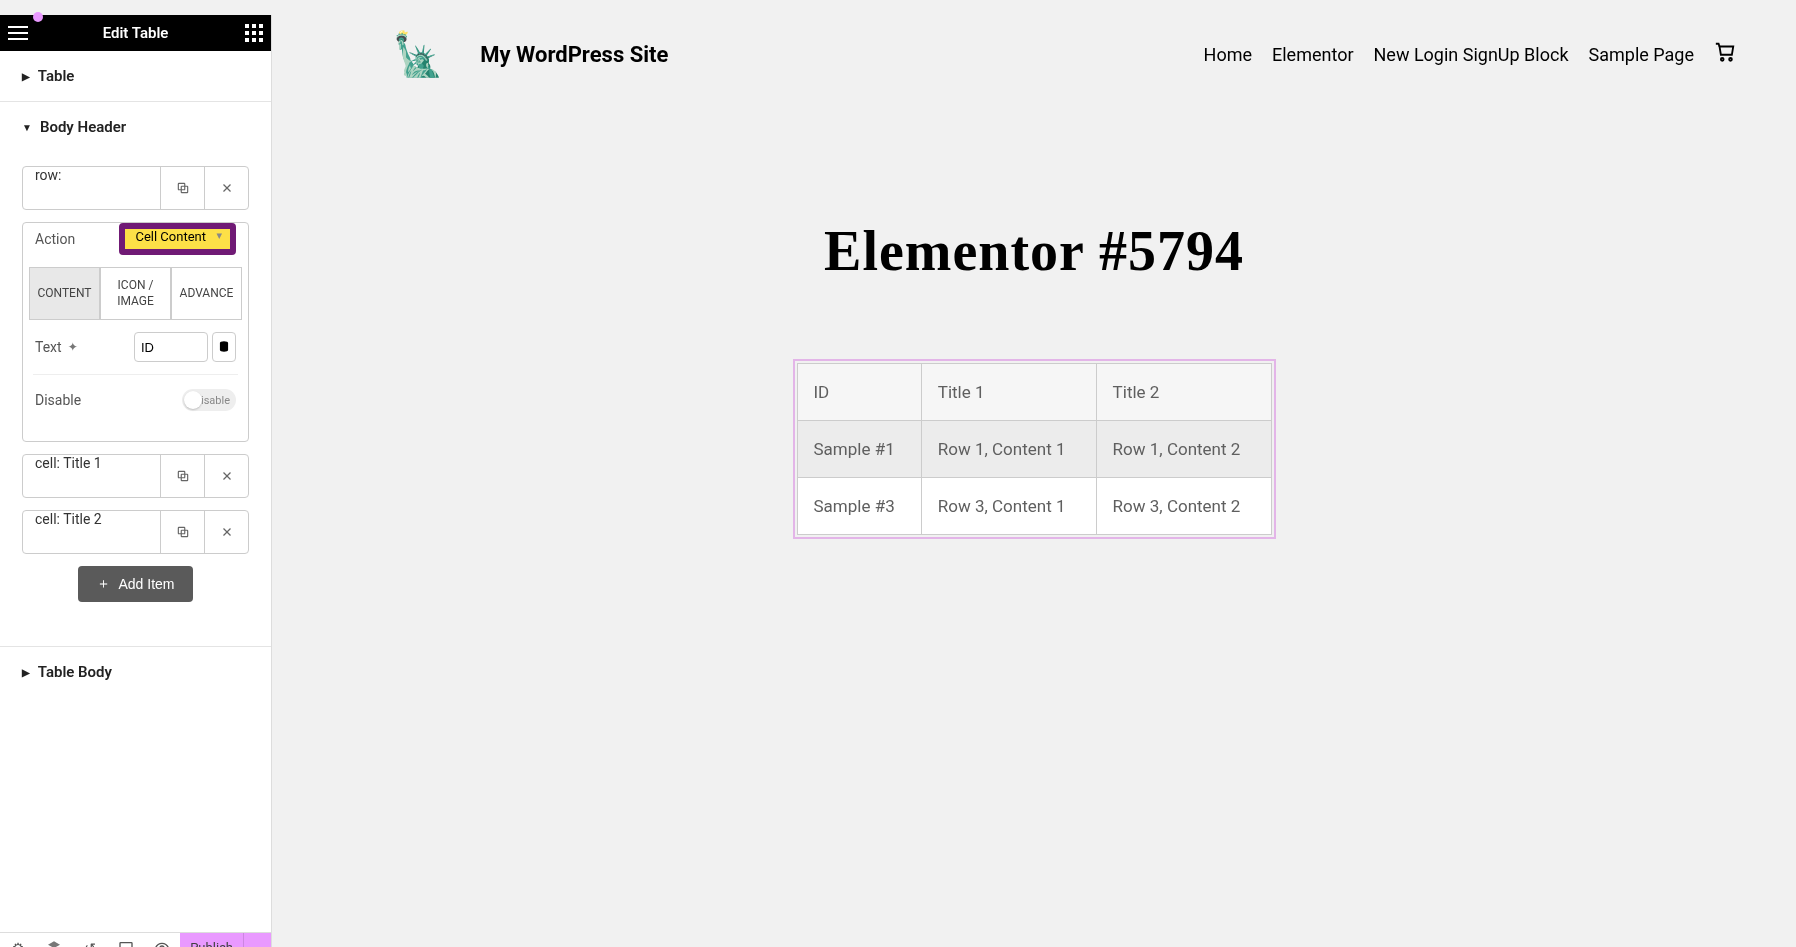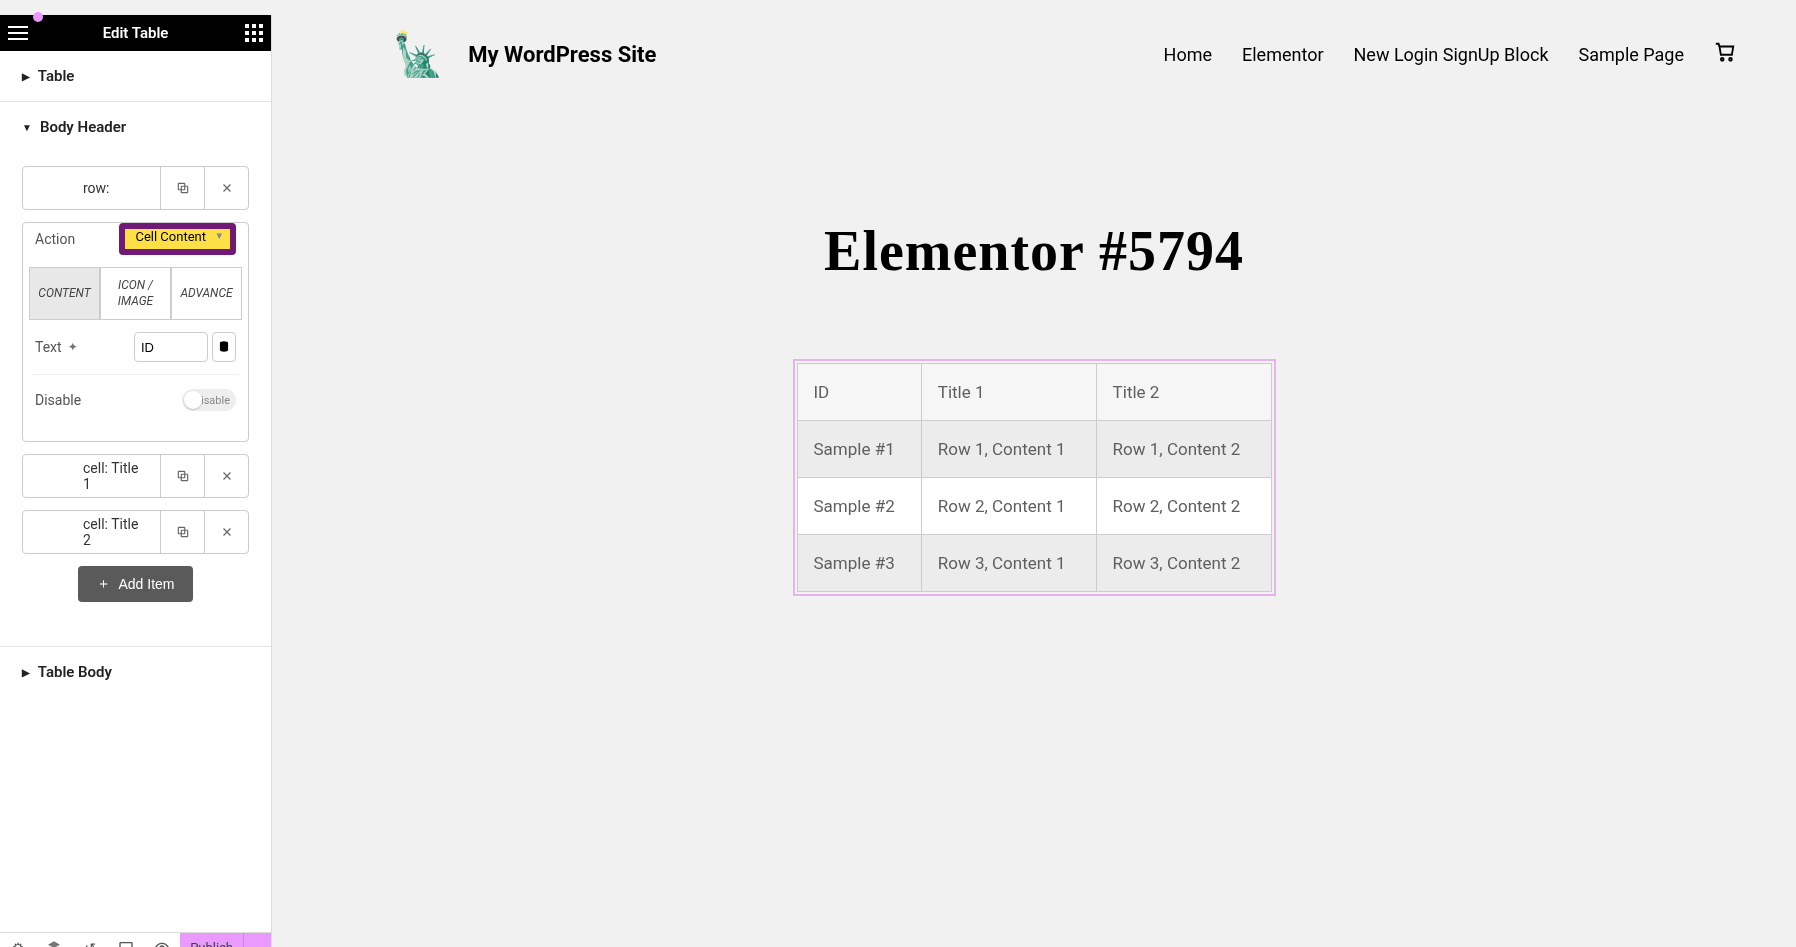"My WordPress Site" .site-title { margin-left: none -> 12px }
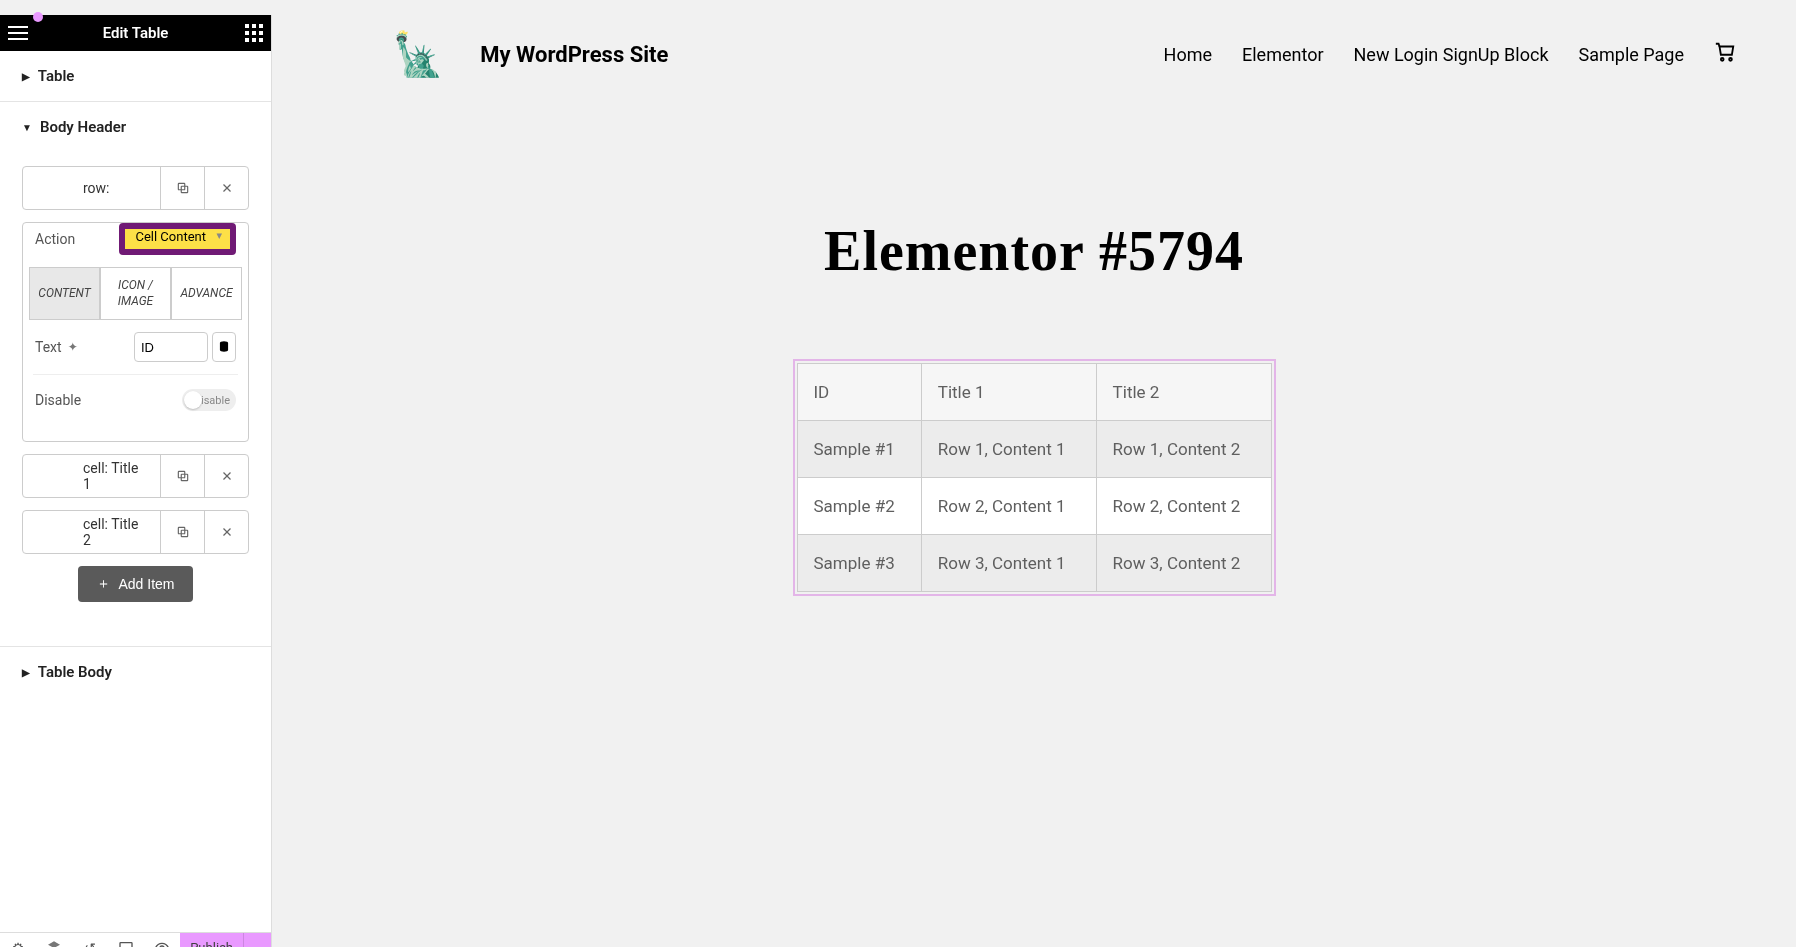"Home" .nav { gap: 30px -> 20px }
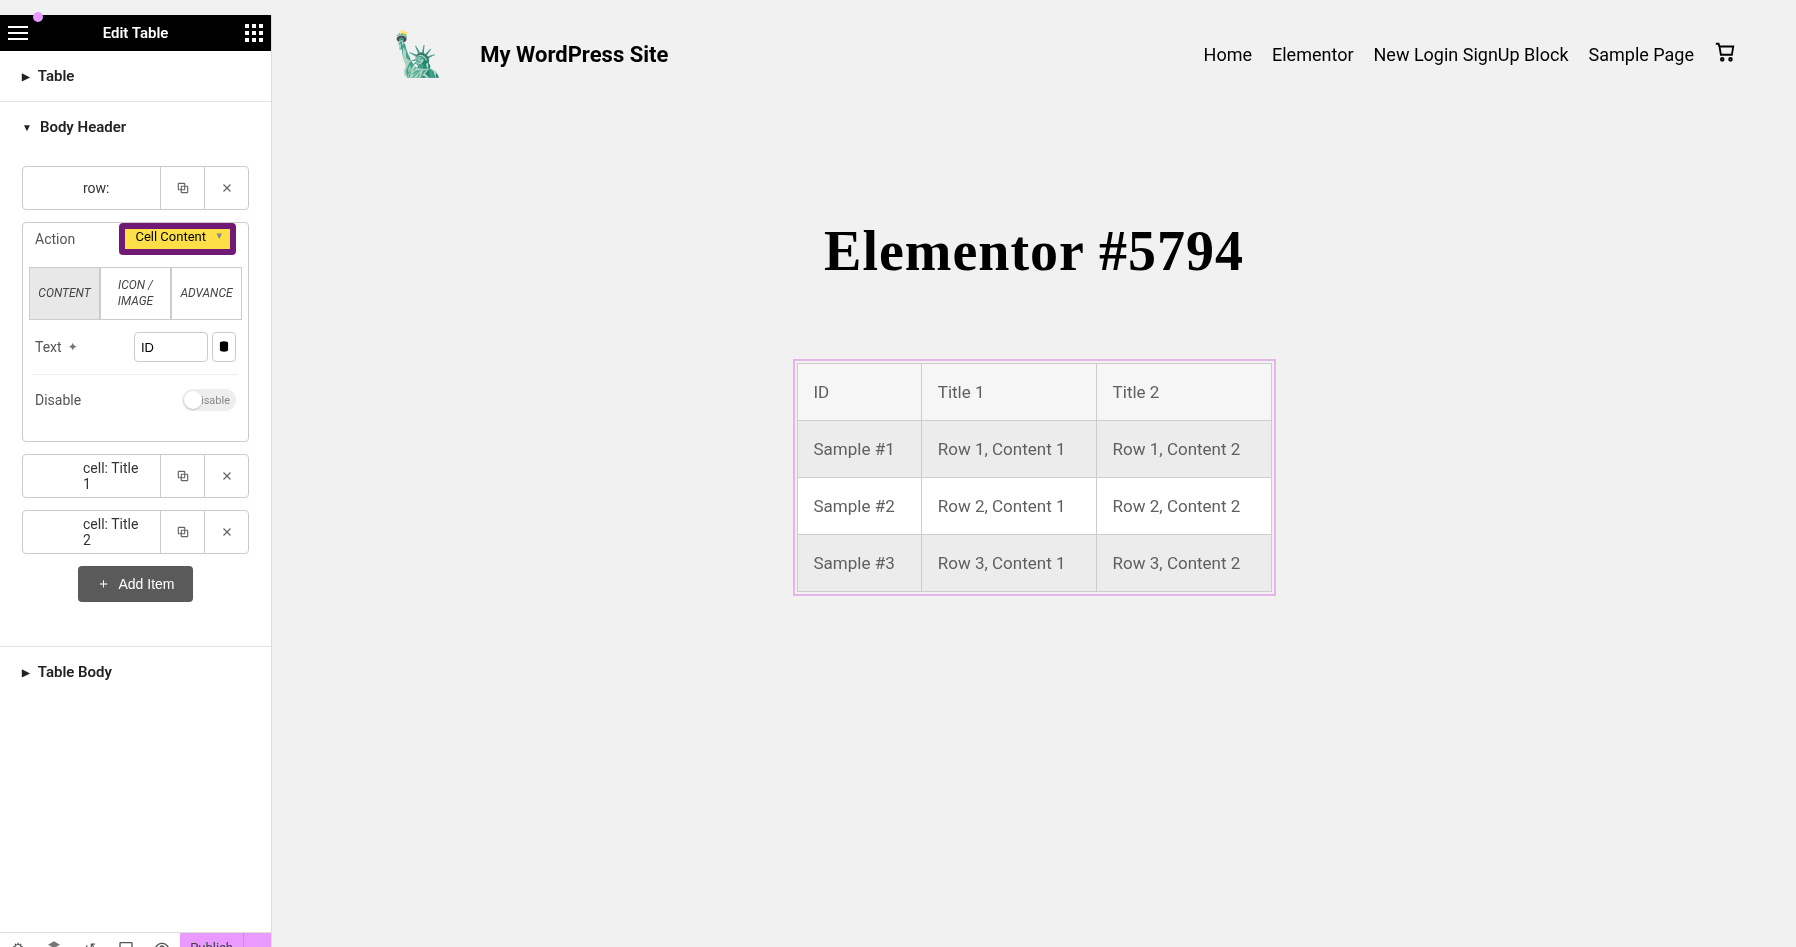"row:" .item-bar { align-items: center -> flex-start; padding-left: 48px -> none }
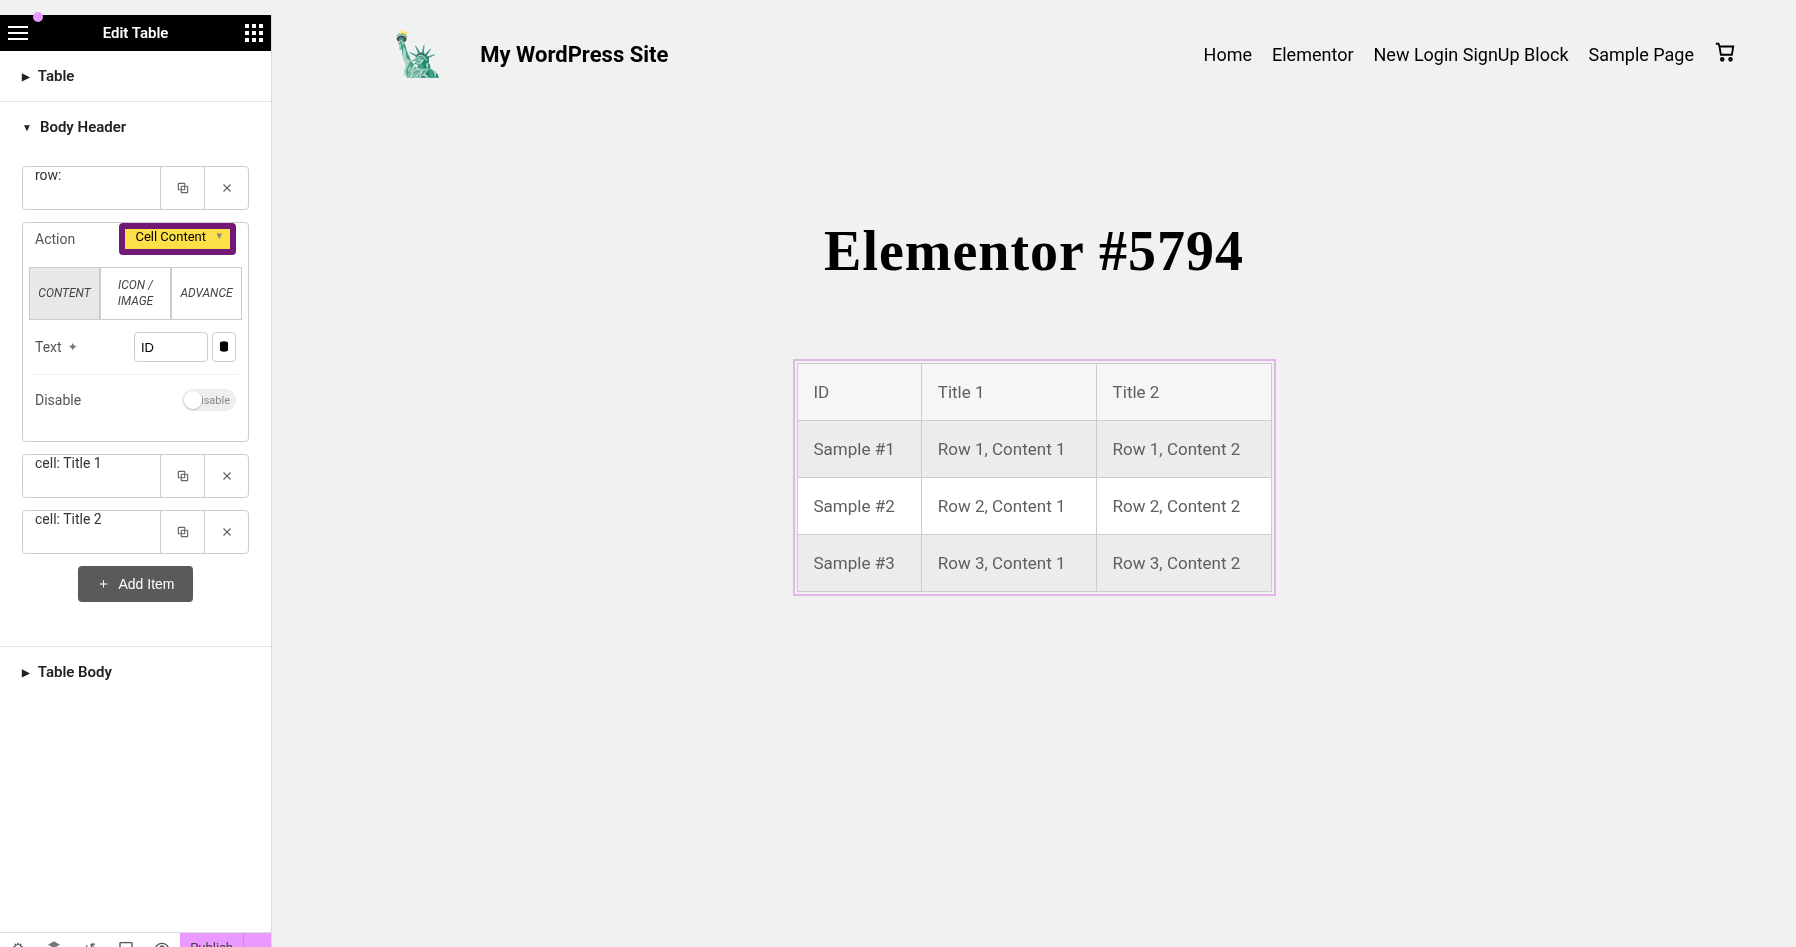"CONTENT" .tab-row { font-style: italic -> none }
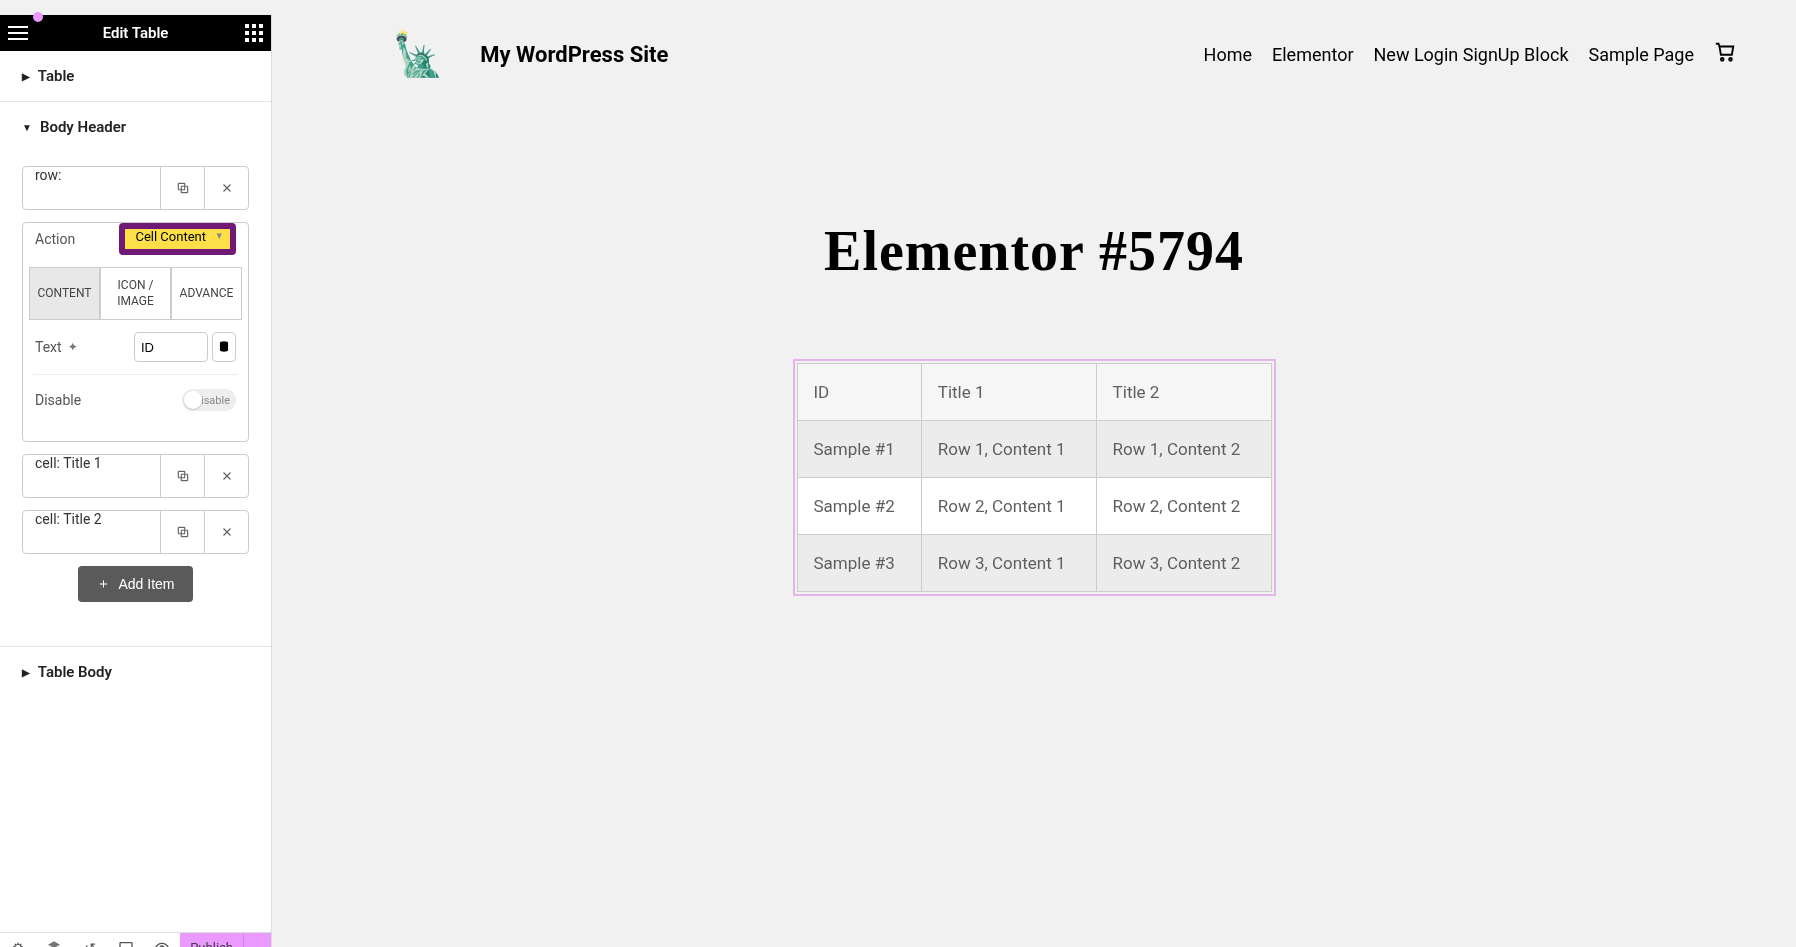"Sample #2" tr { html: <tr> <td>Sample #2</td> <td>Row 2, Content 1</td> <td>Row 2, Content 2</td> </tr> -> none }
